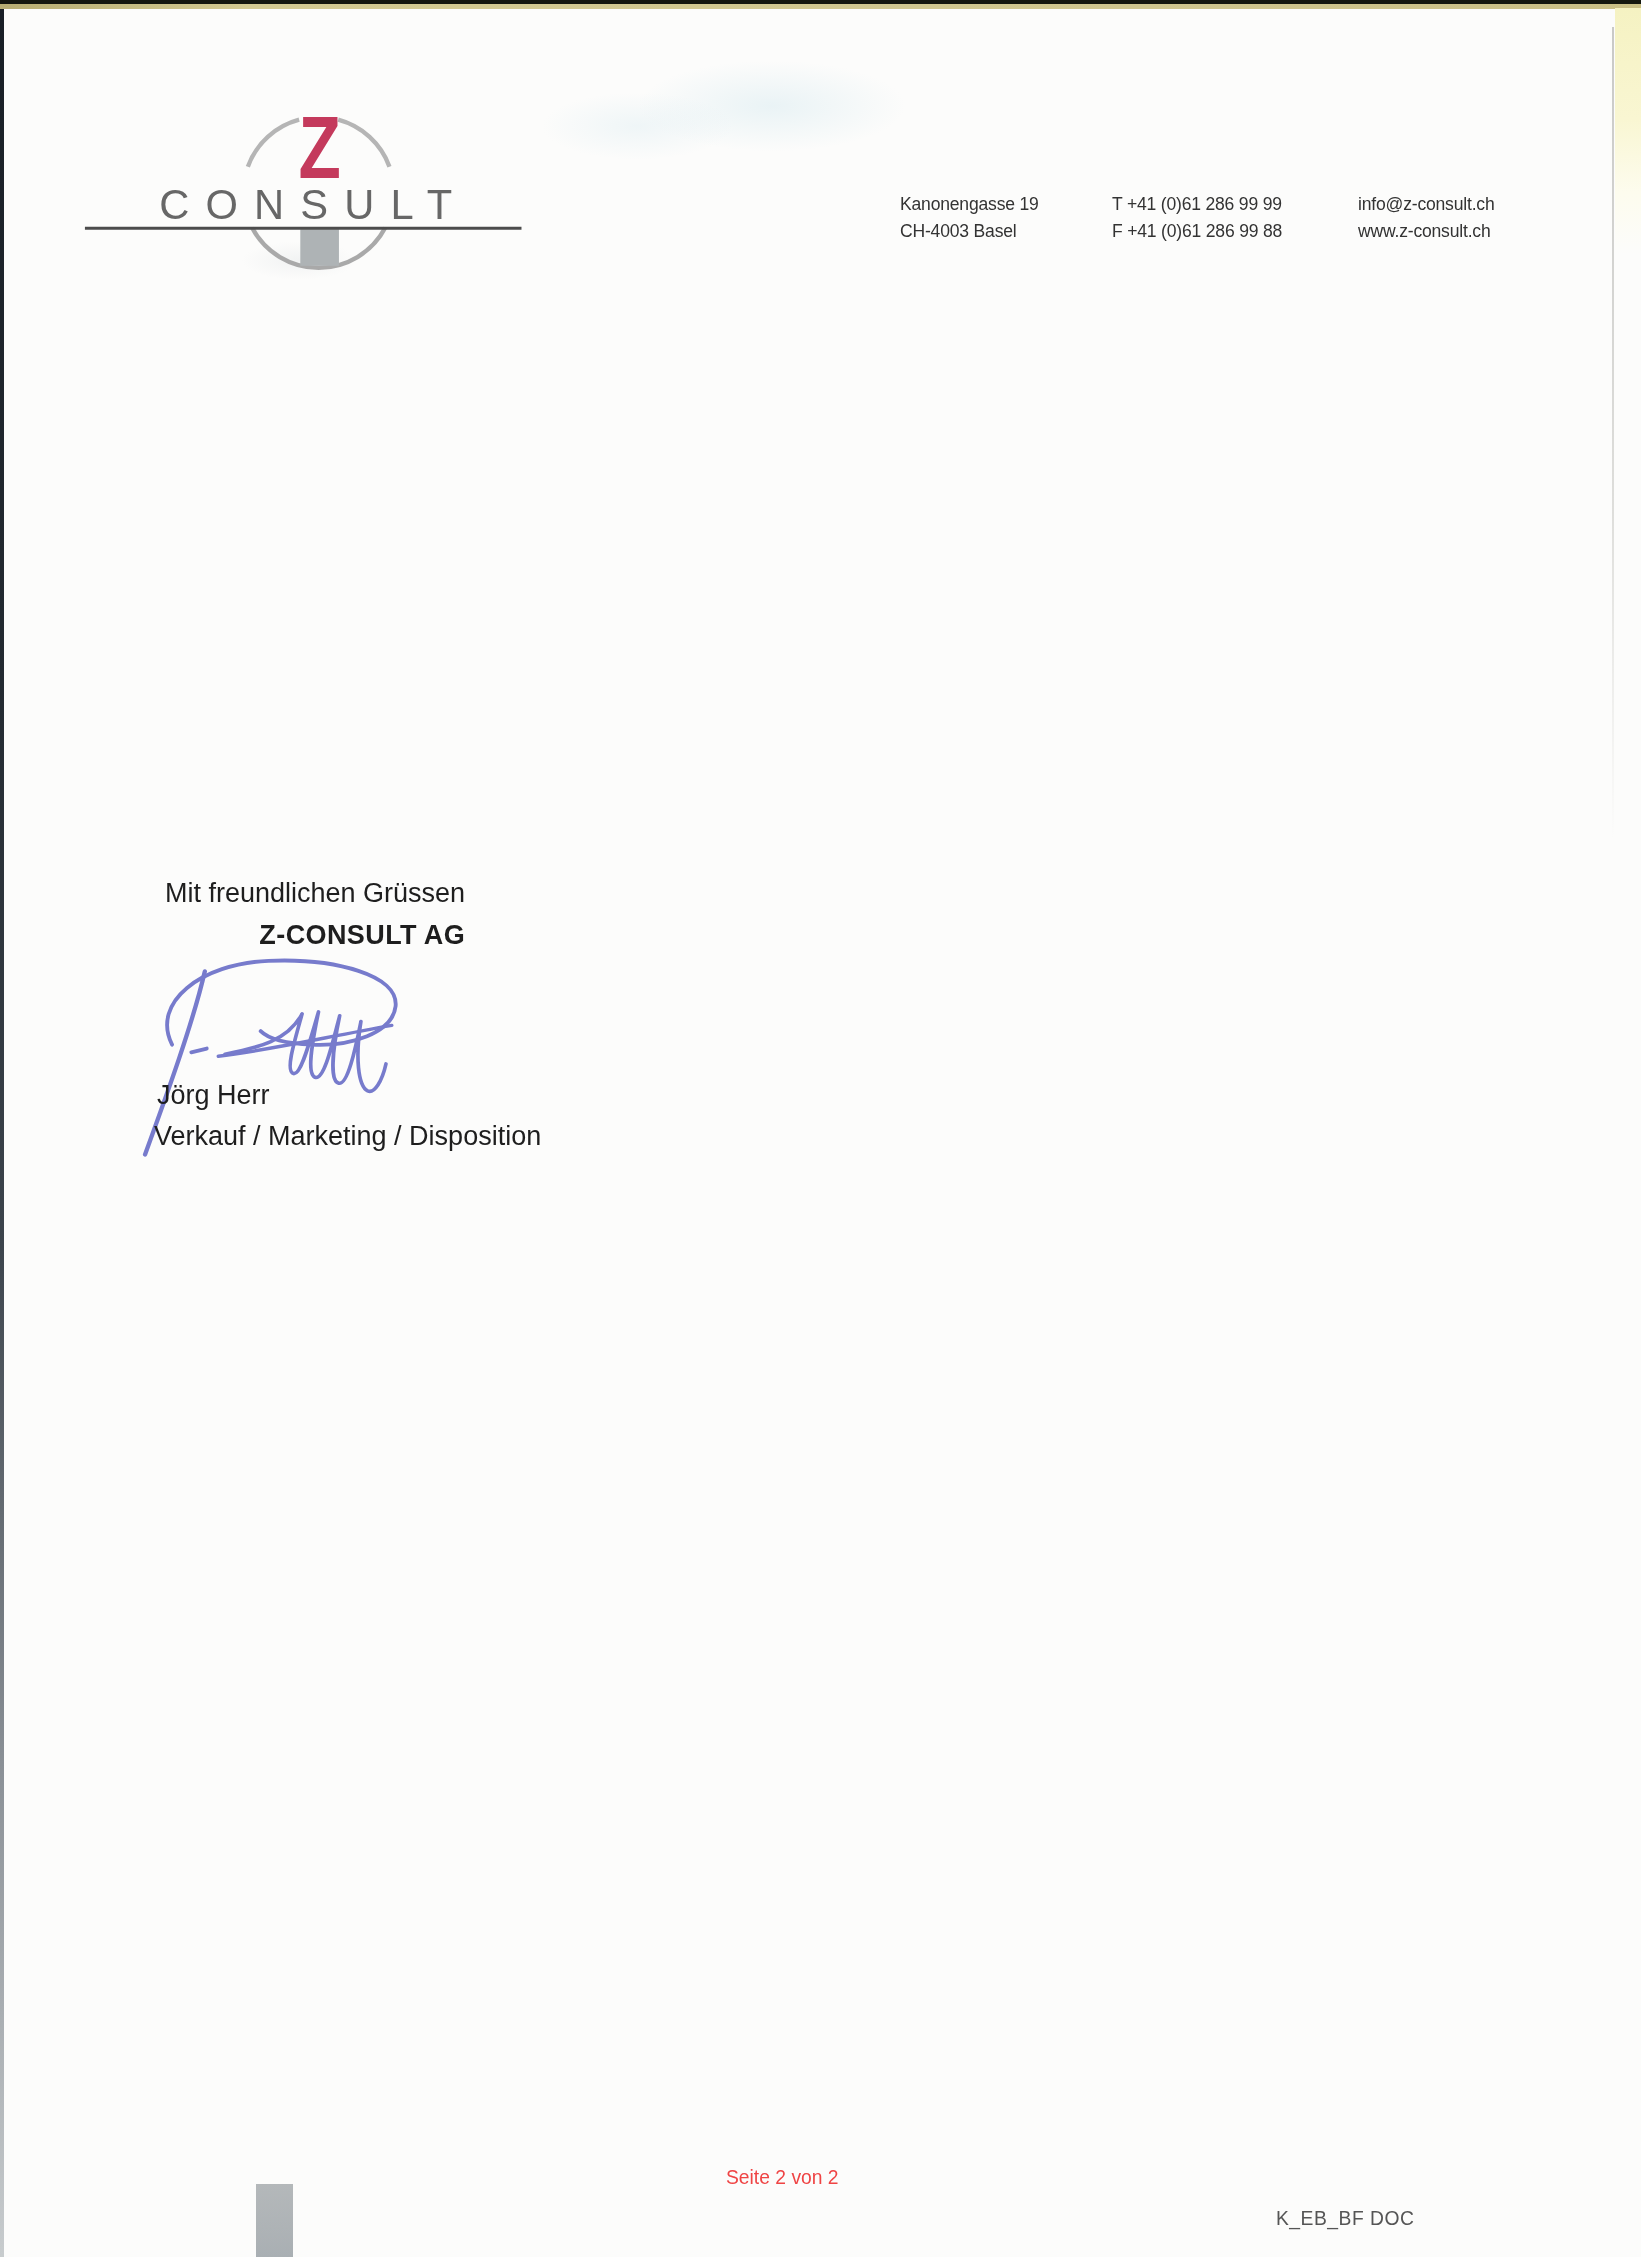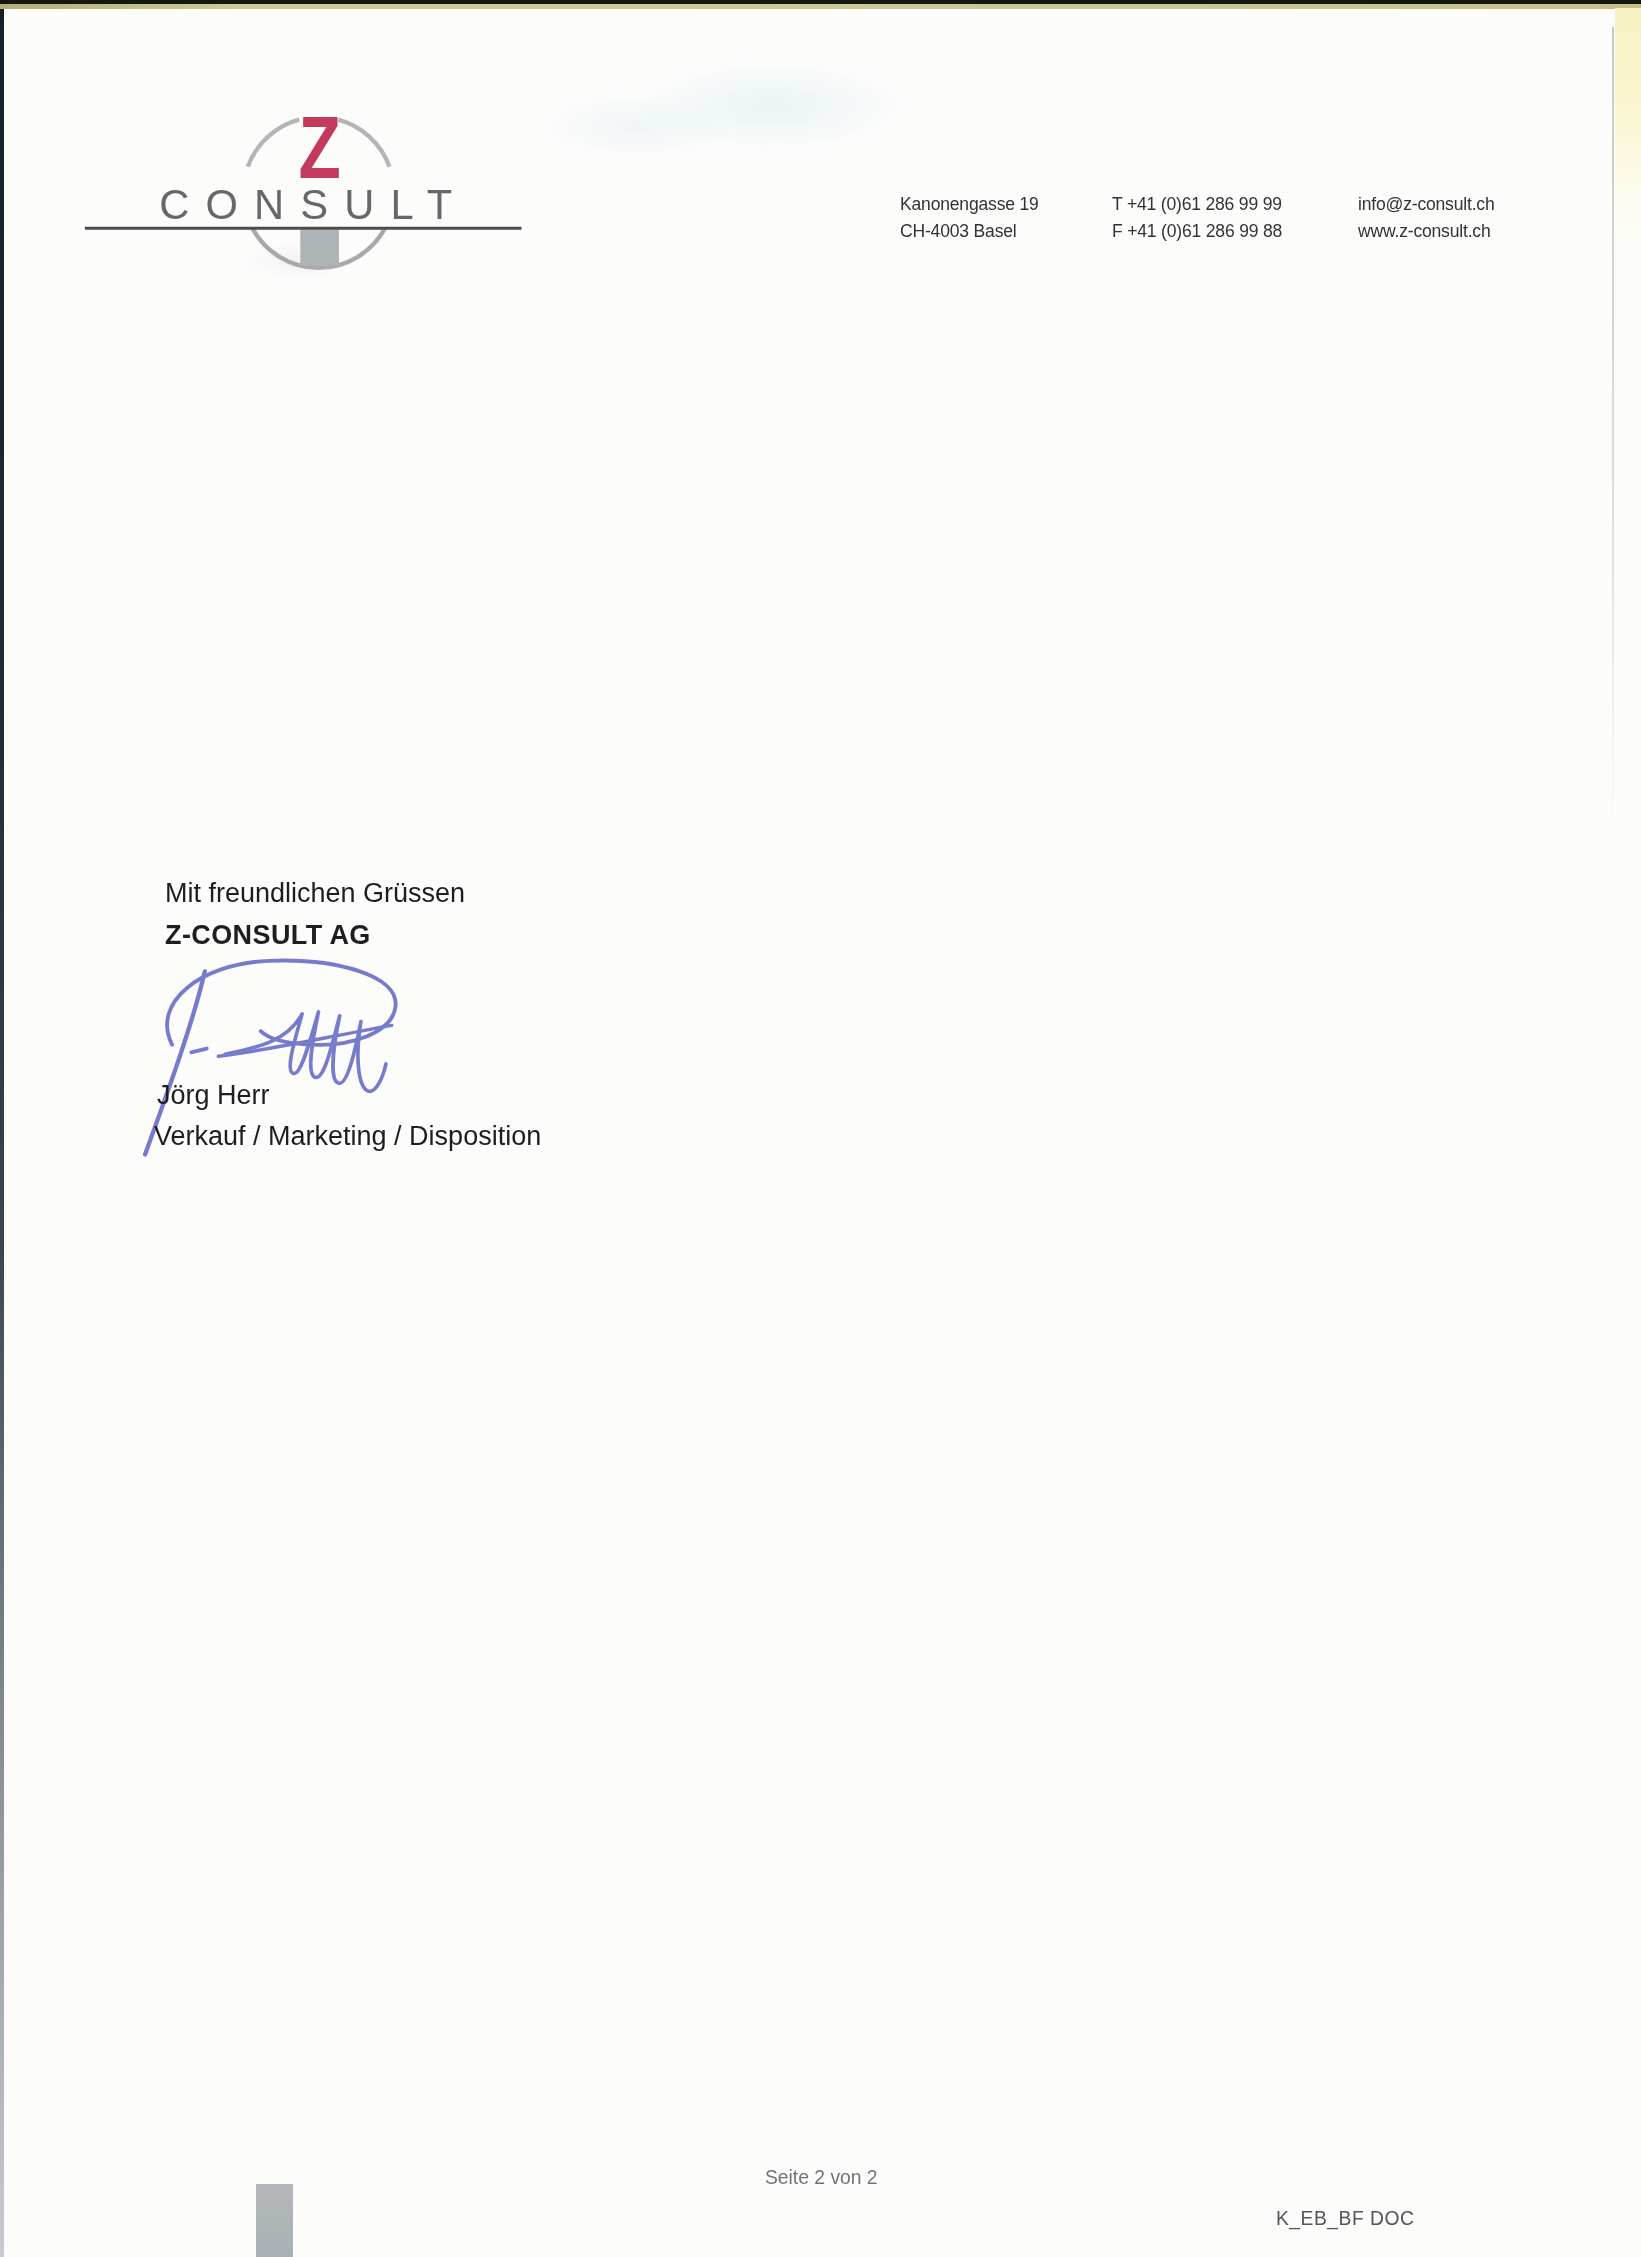"Z-CONSULT AG" .company-line { text-align: none -> right }
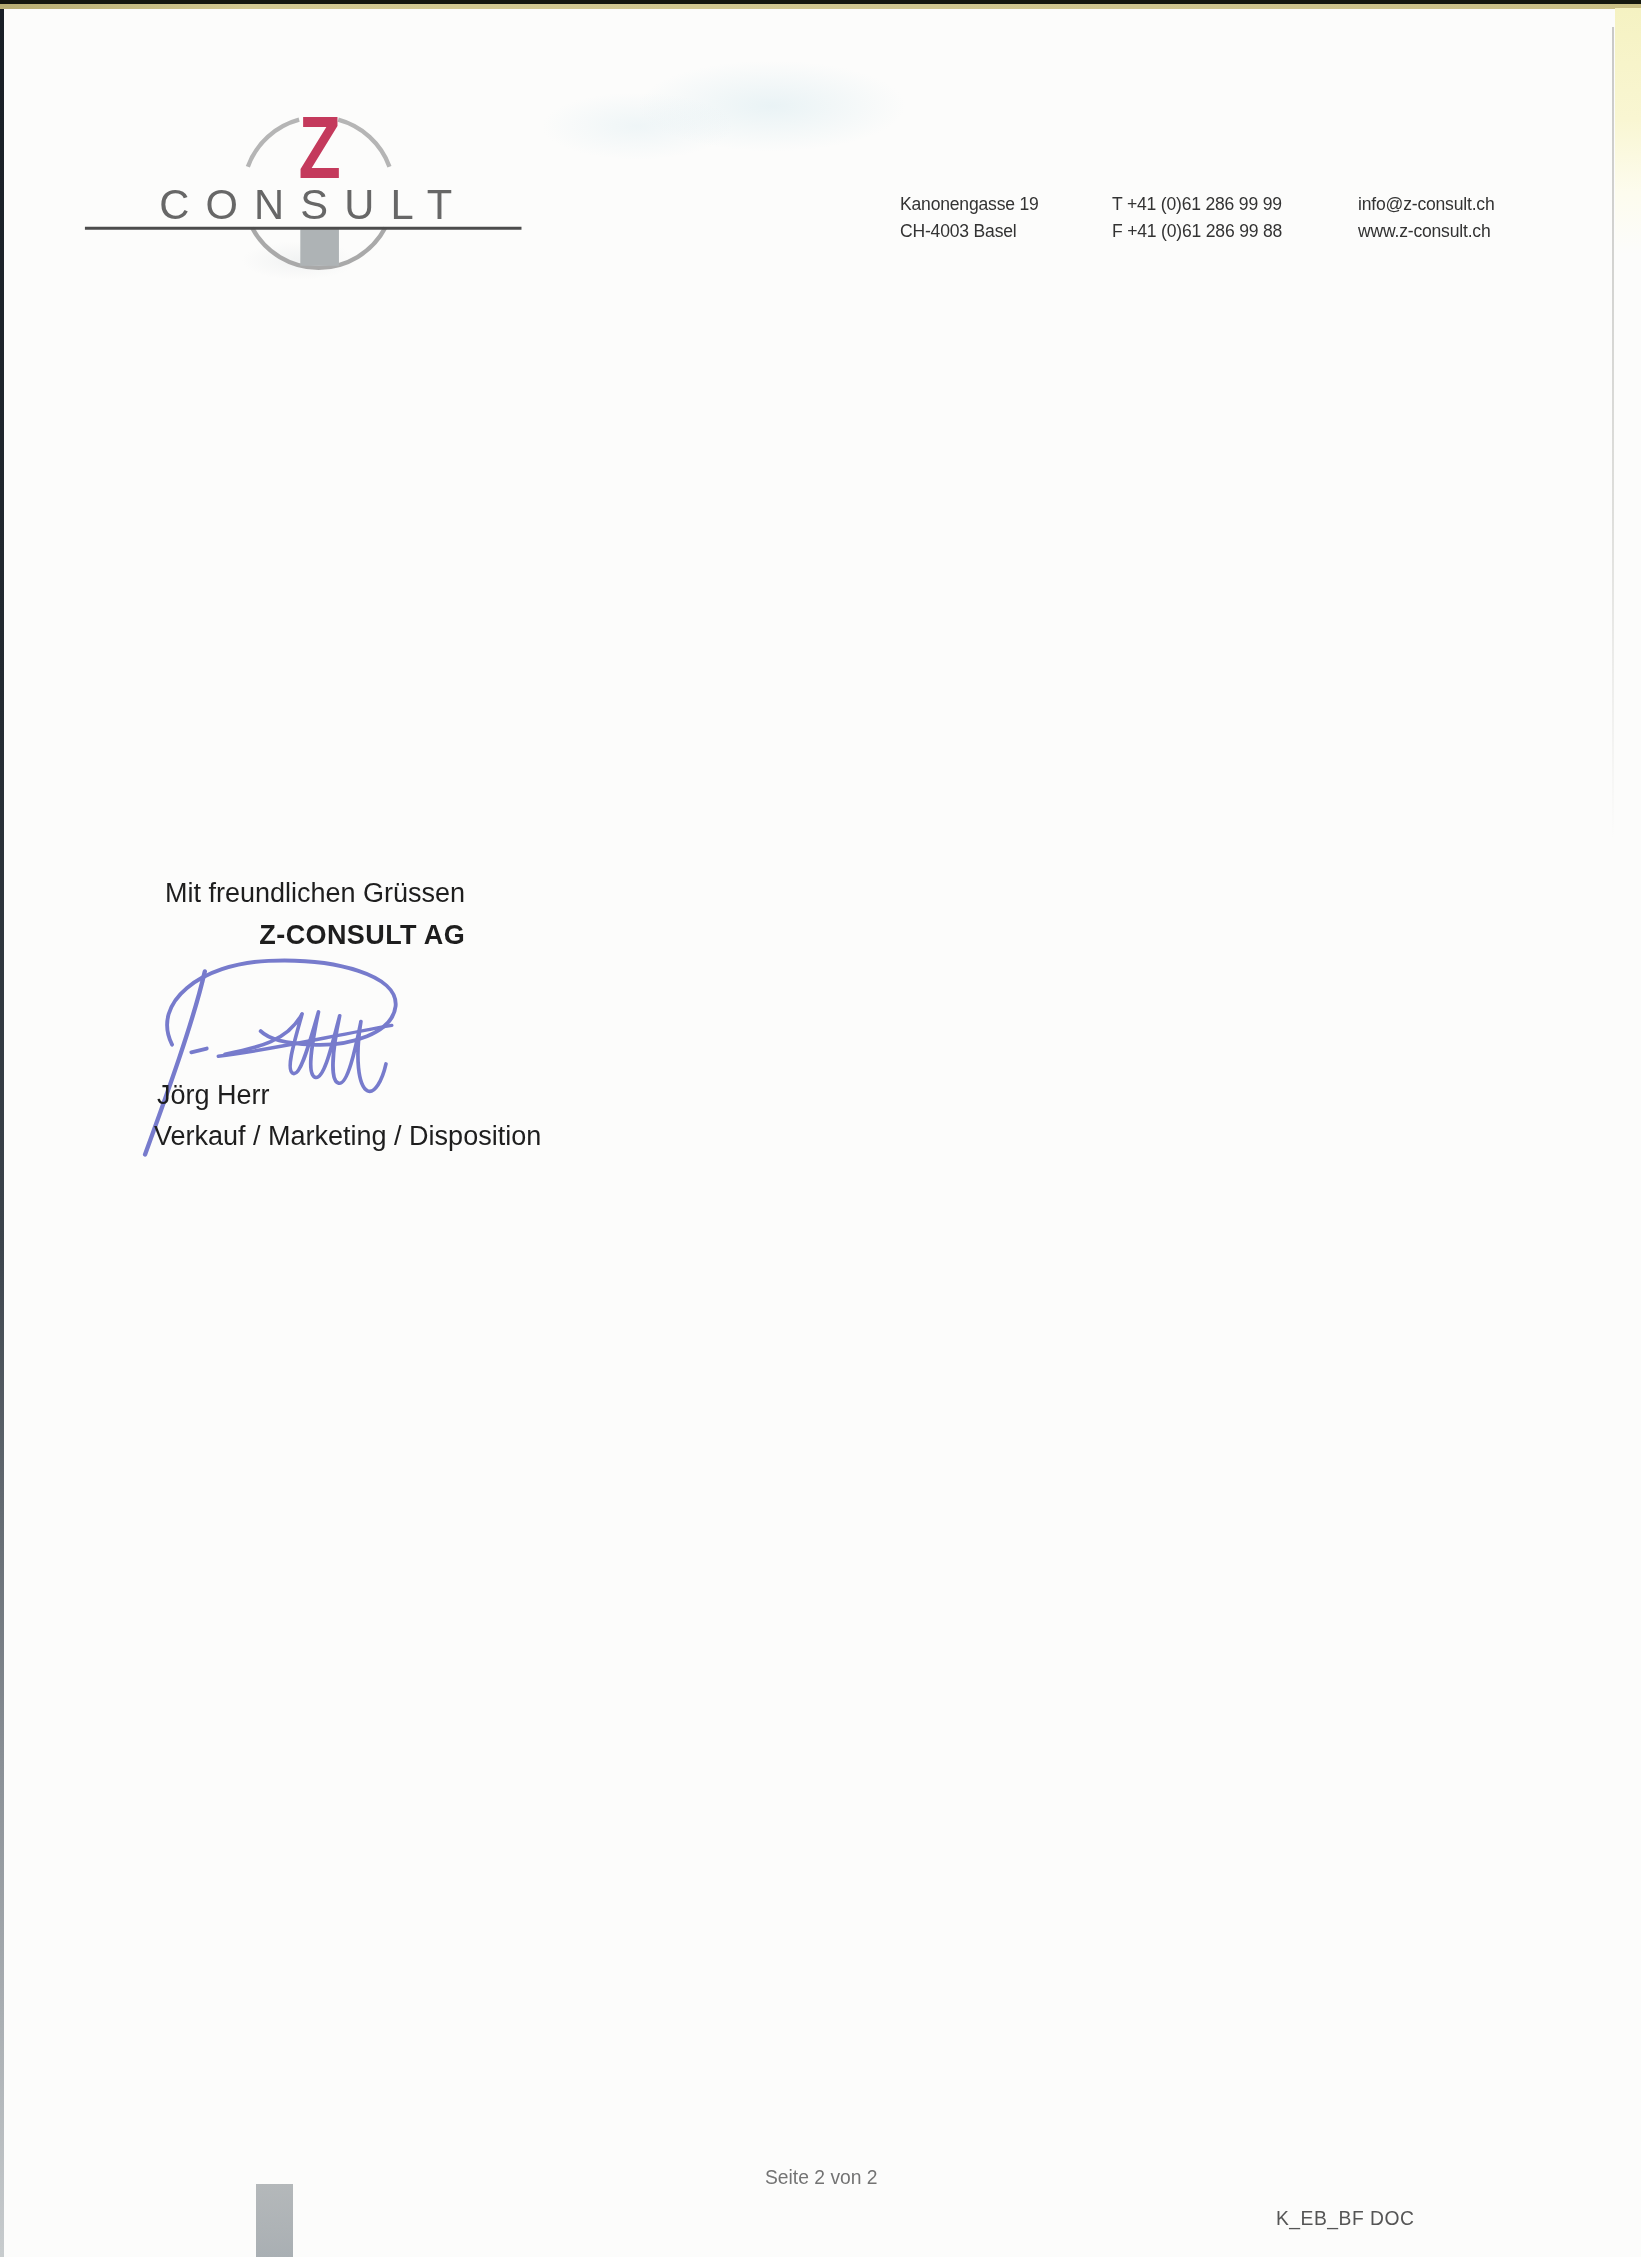"Seite 2 von 2" .footer-page { color: #737373 -> #ef4444; left: 765px -> 726px }
